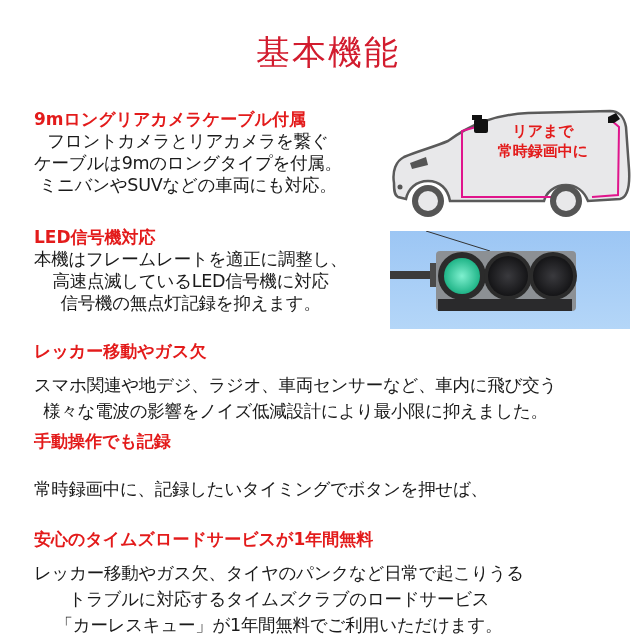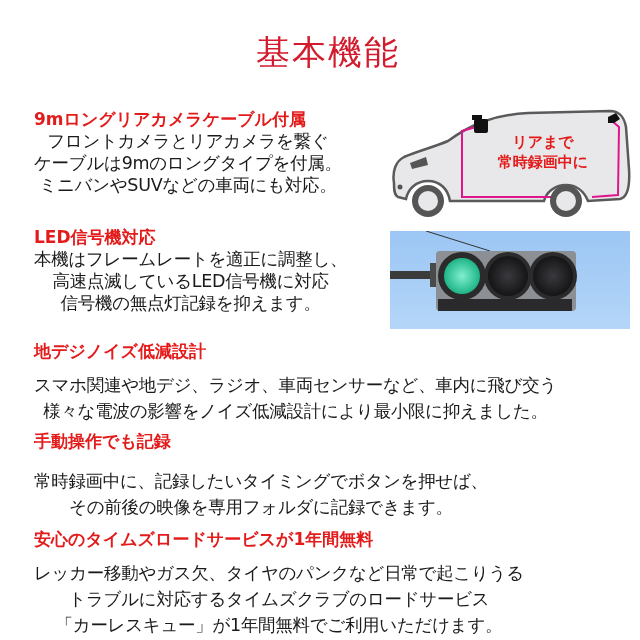"リアまで" div.car-label { top: 27px -> 16px }
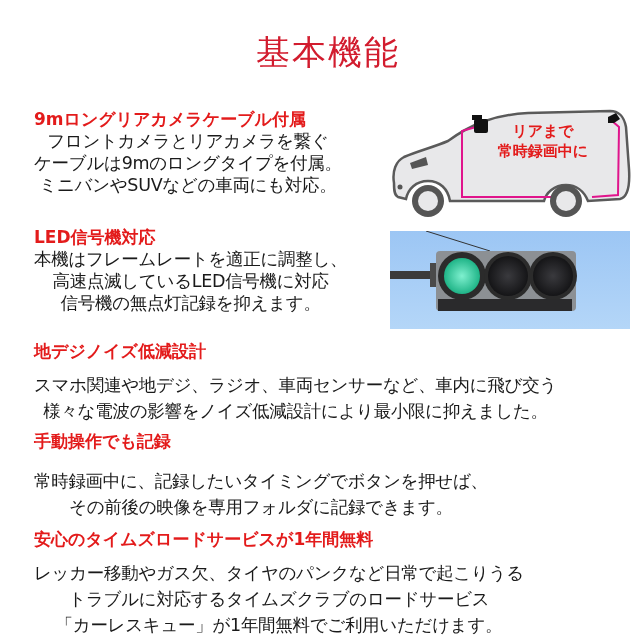"地デジノイズ低減設計" div.sec-title { text: 地デジノイズ低減設計 -> レッカー移動やガス欠 }
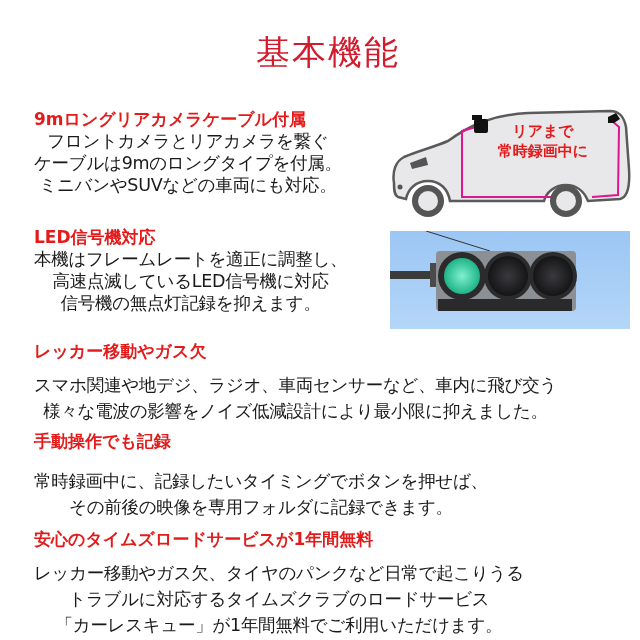"常時録画中に、記録したいタイミングでボタンを押せば、" #s4 .sec-body { margin-top: 16px -> 24px }
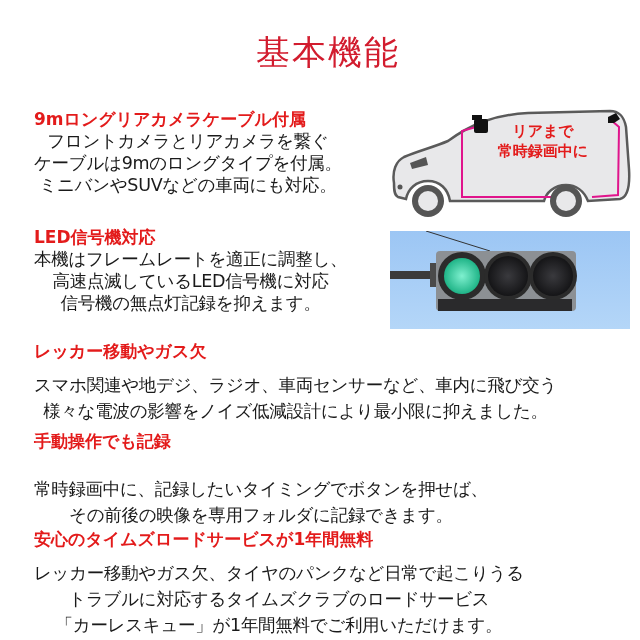"その前後の映像を専用フォルダに記録できます。" div { html: <div>その前後の映像を専用フォルダに記録できます。</div> -> none }
